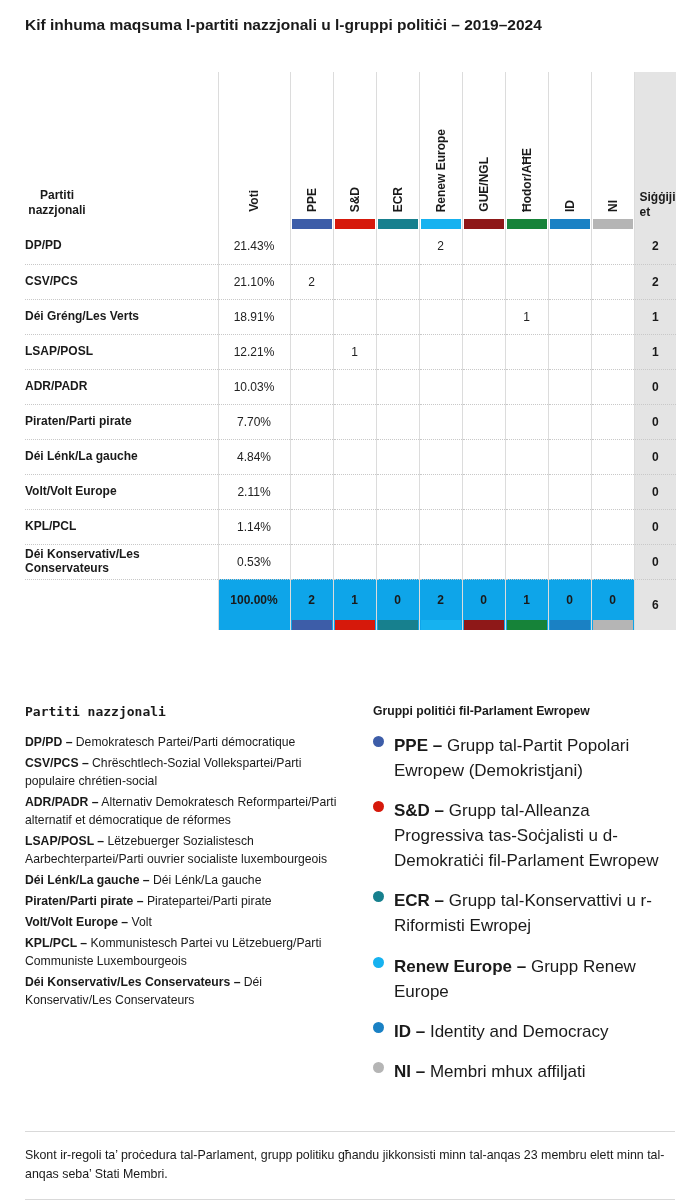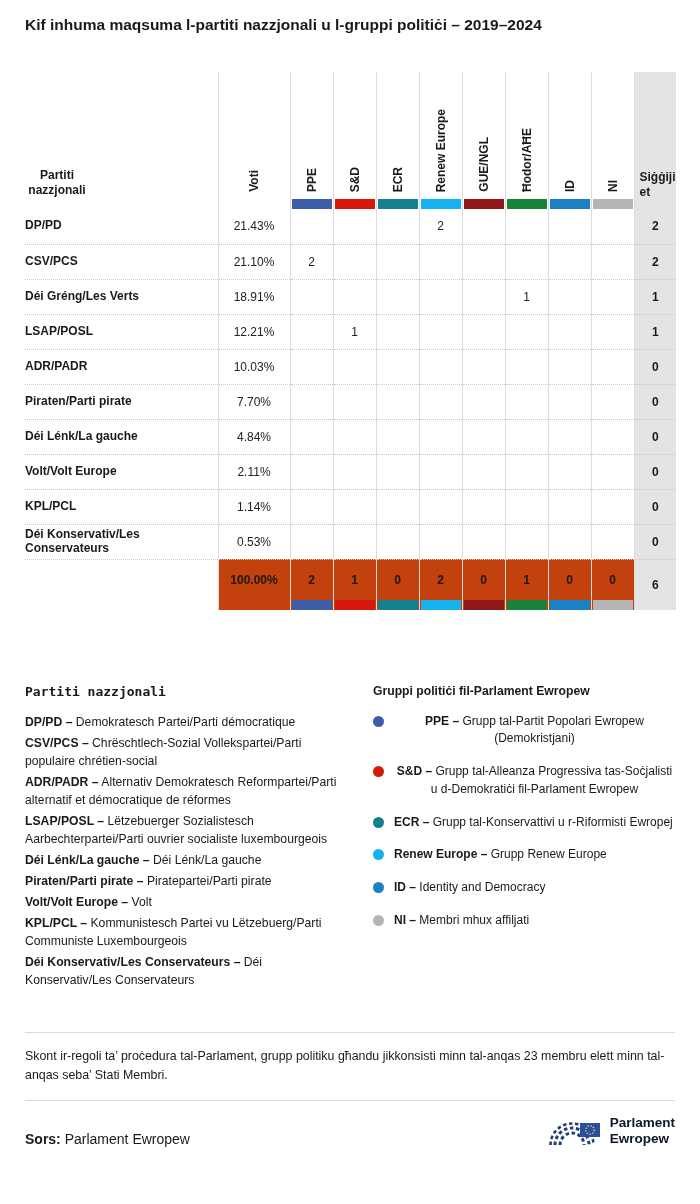"Siġġijiet" .hwrap { margin-top: none -> 20px }
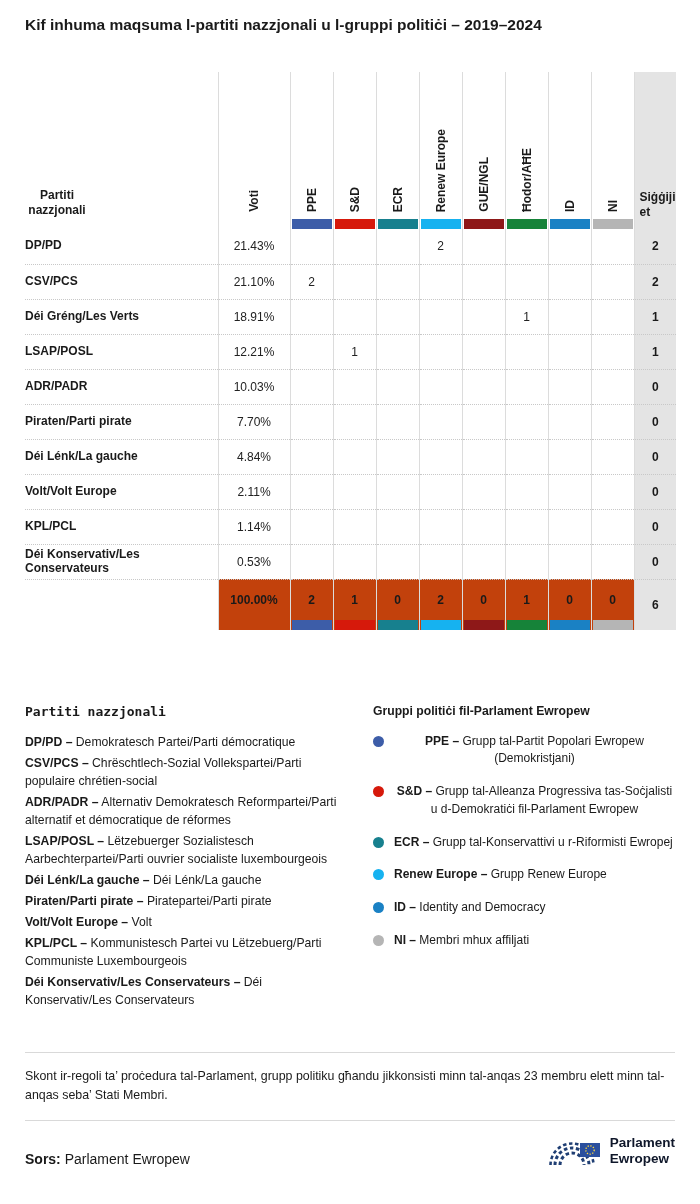"100.00%" .tot-bg { background: #c2410c -> #0ea5e9 }
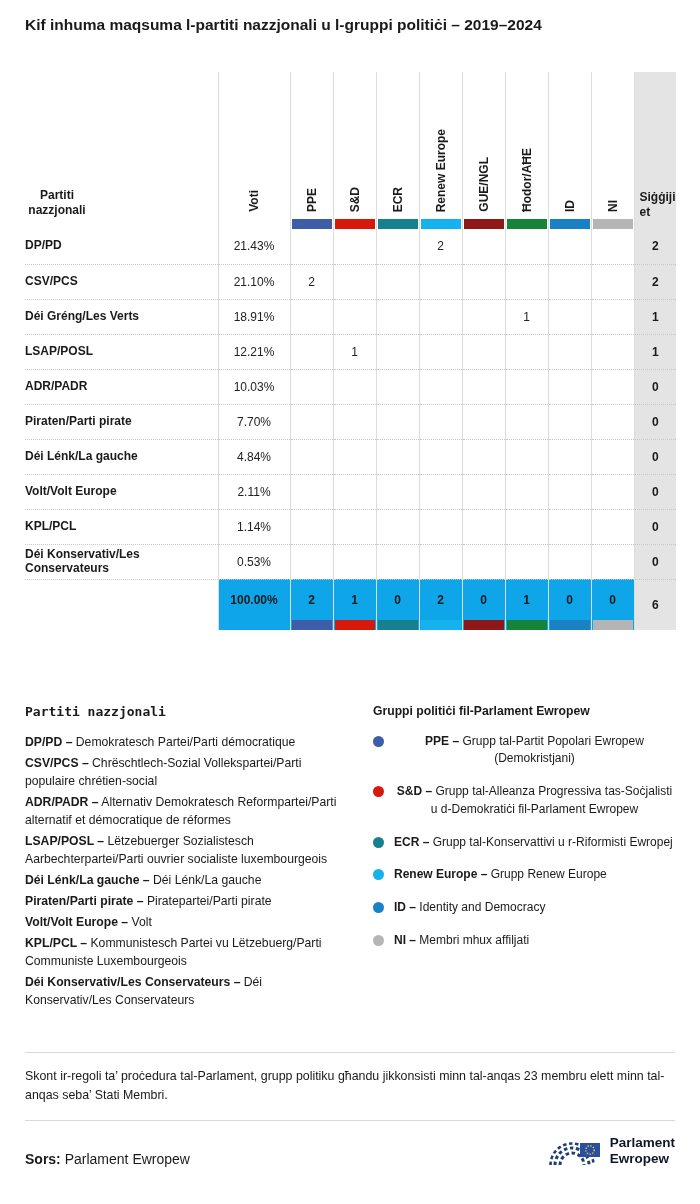"PPE – Grupp tal-Partit Popolari" .gl-item { font-size: 12px -> 17px; text-align: center -> none }
